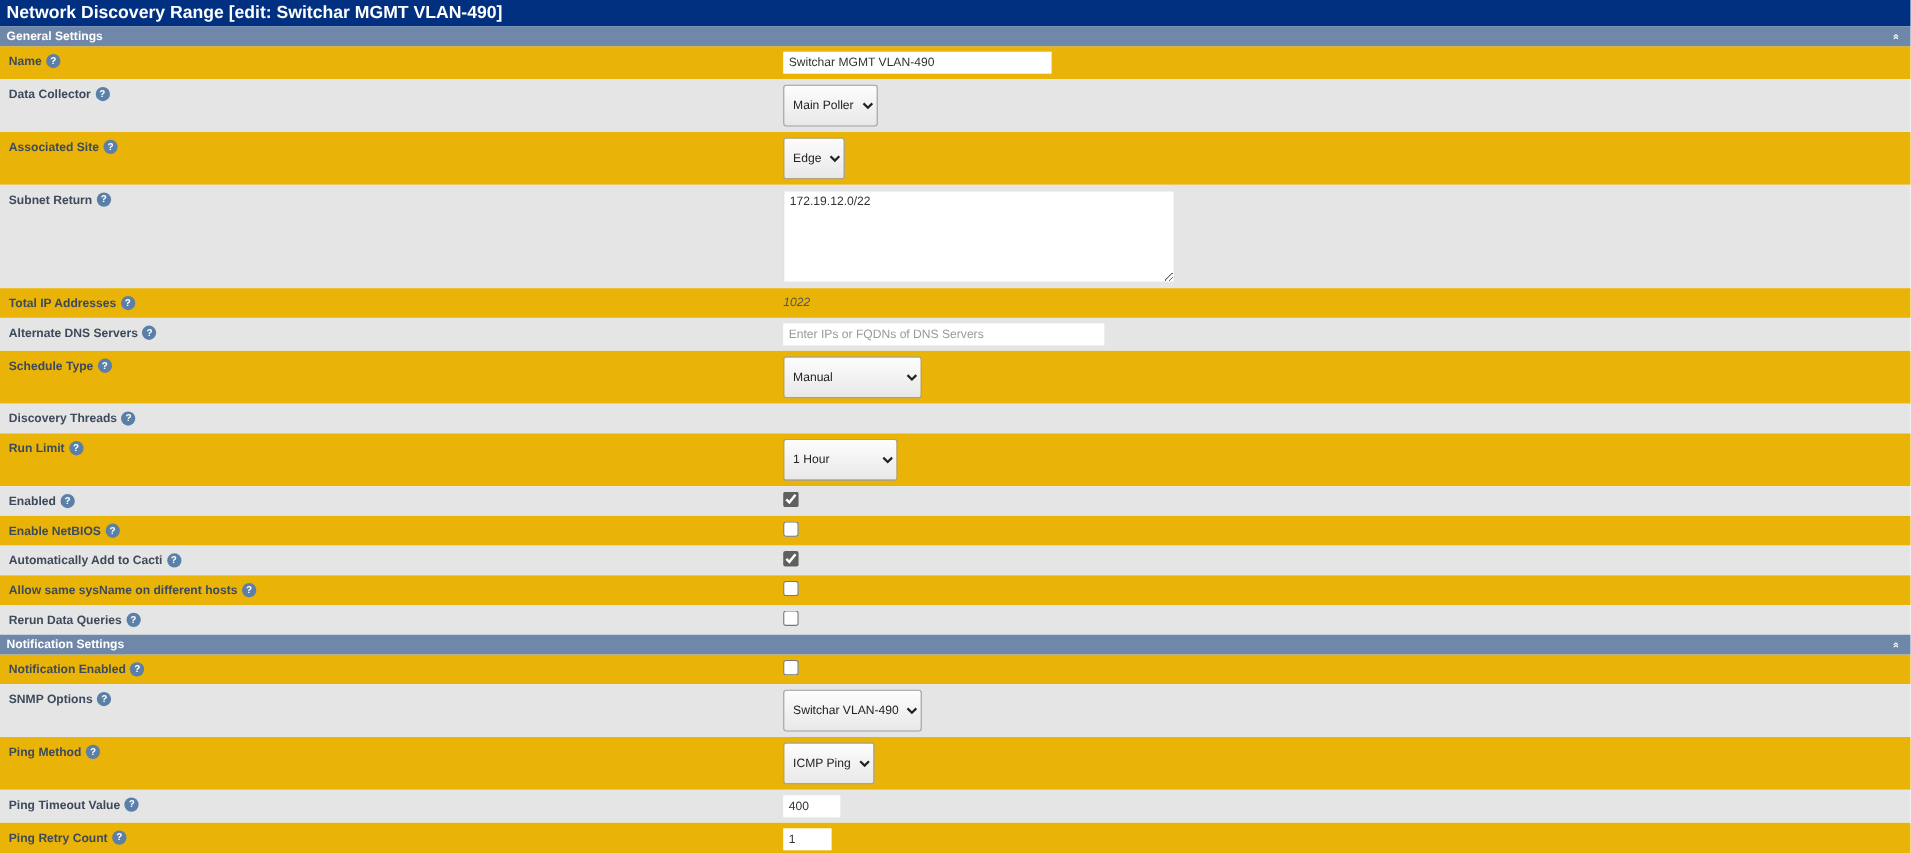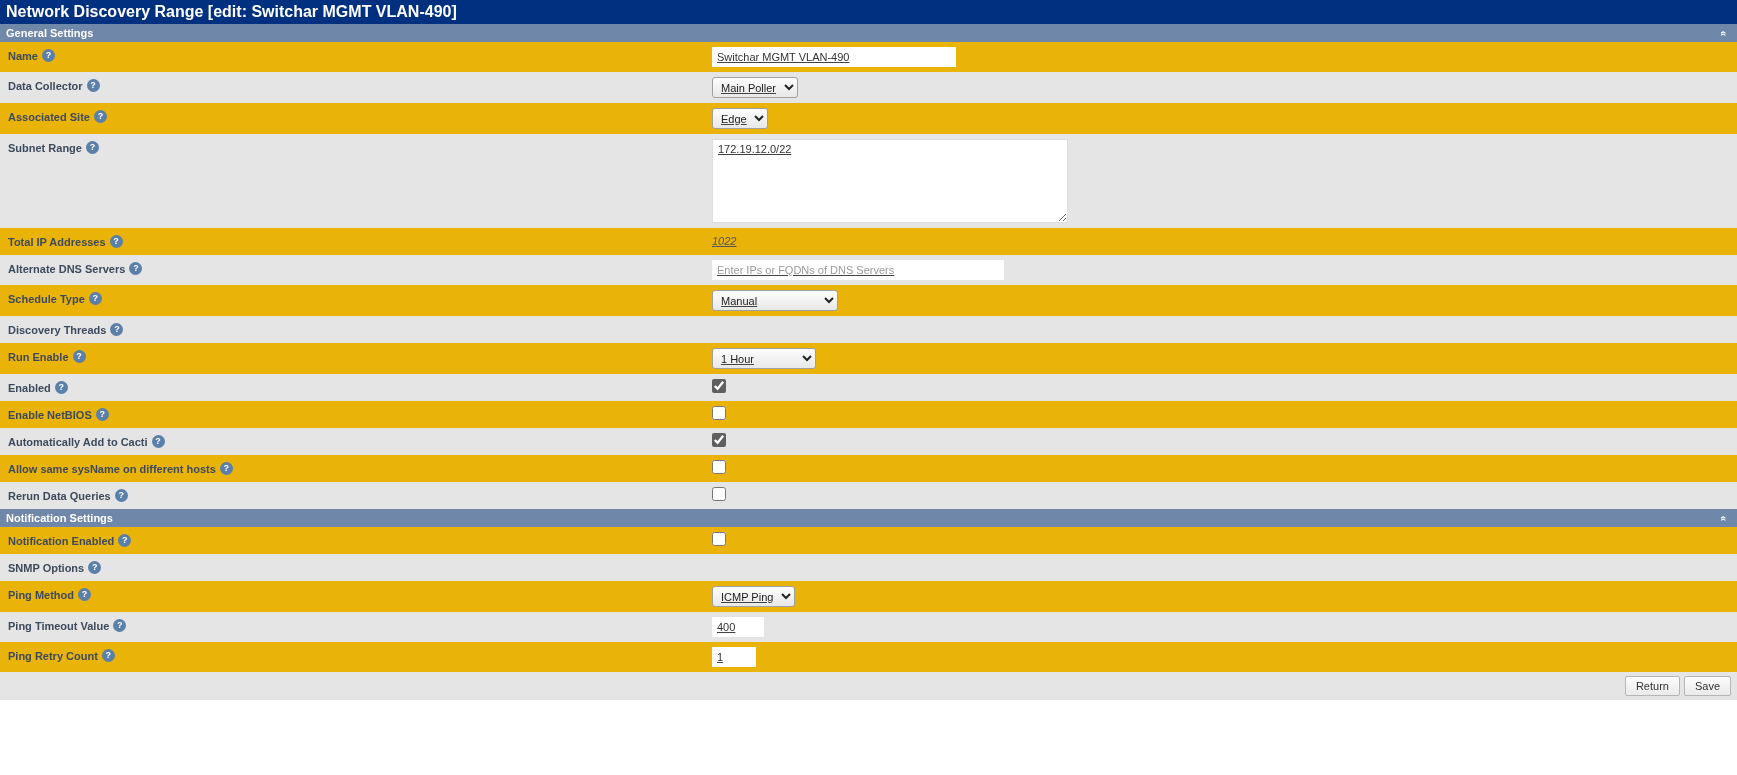"Switchar MGMT VLAN-490" .value-cell { text-decoration: underline -> none }
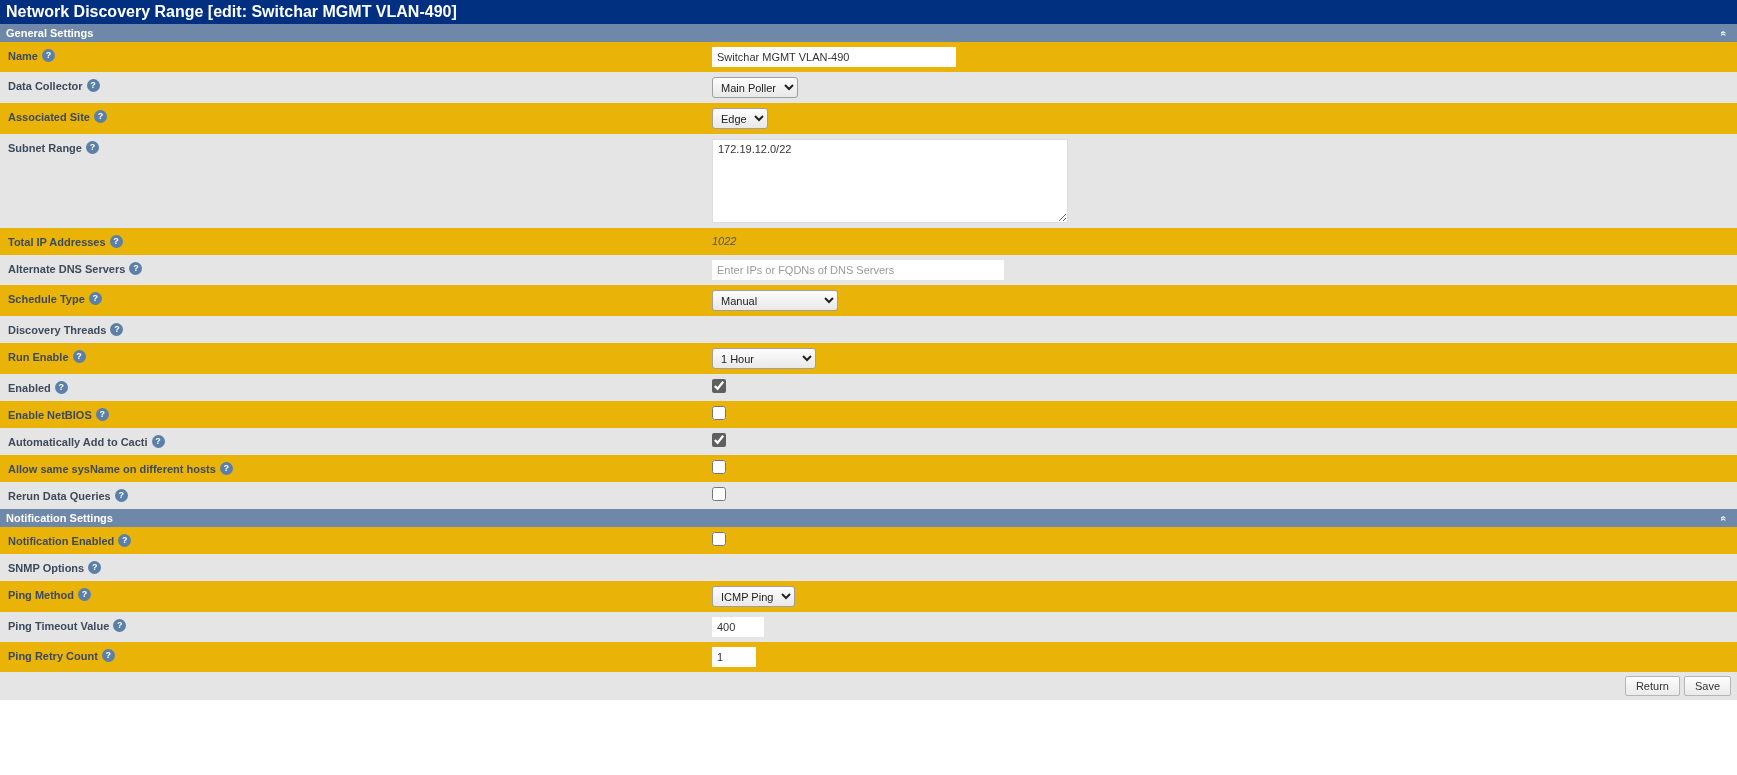"Main Poller" select { height: 21px -> 38px }
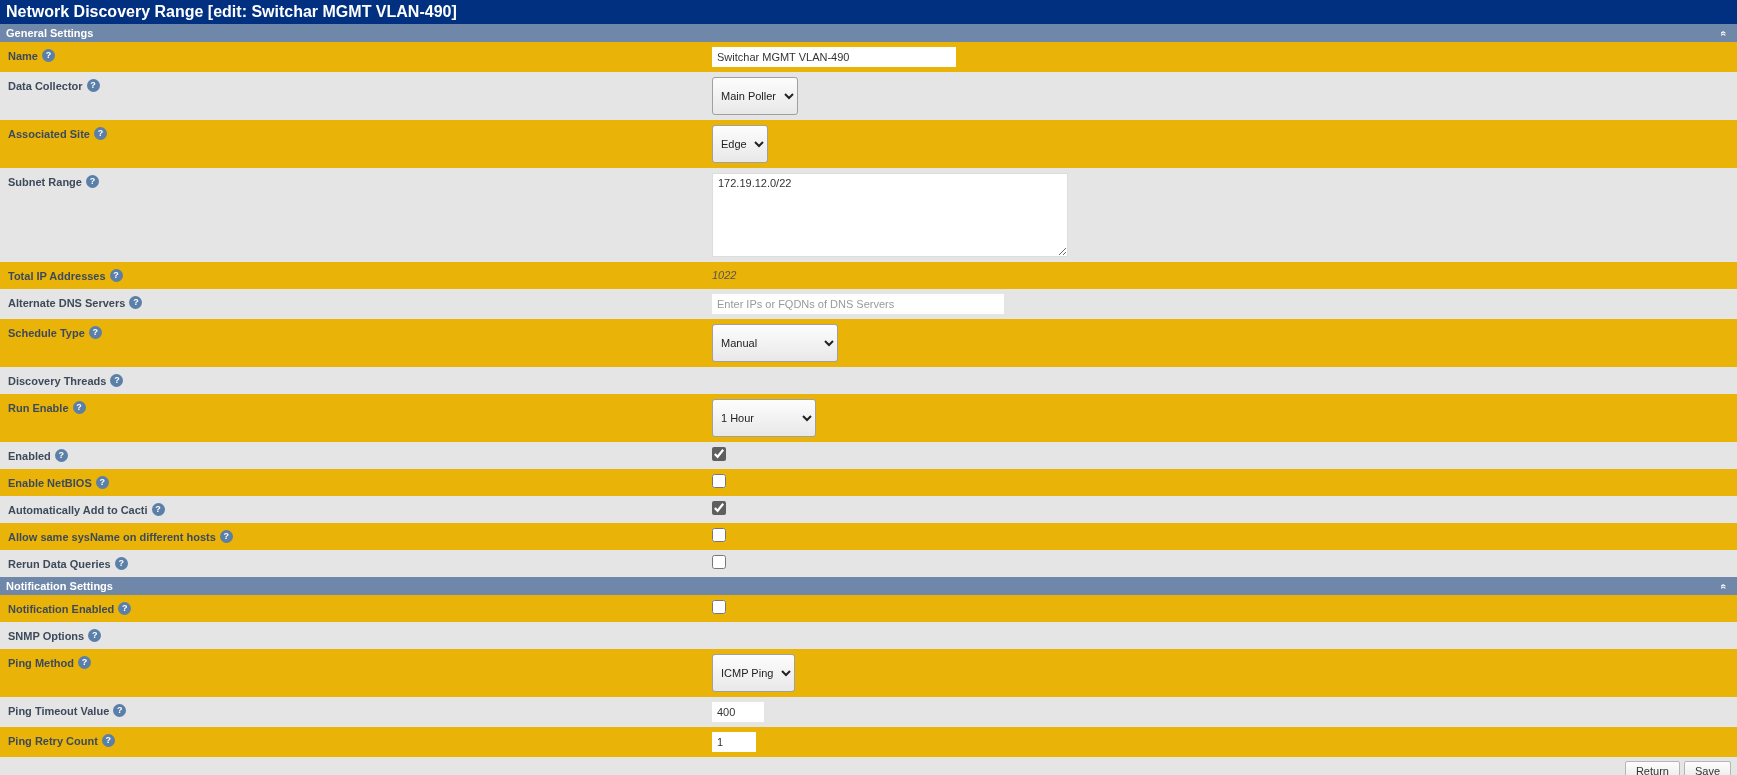"Subnet Range" span { text: Range -> Return }
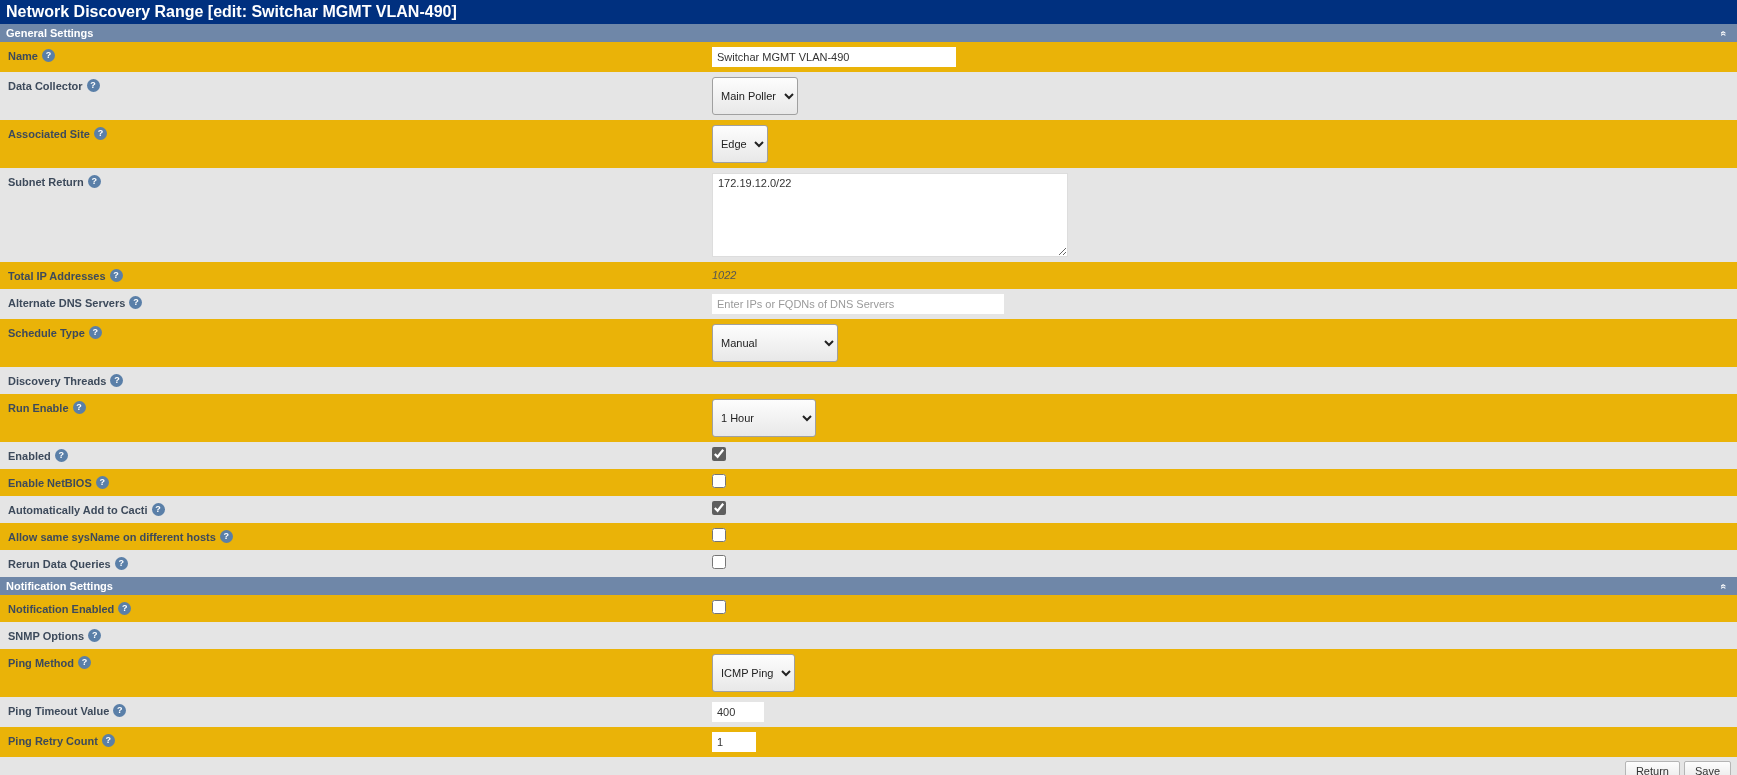"Run Enable" span { text: Enable -> Limit }
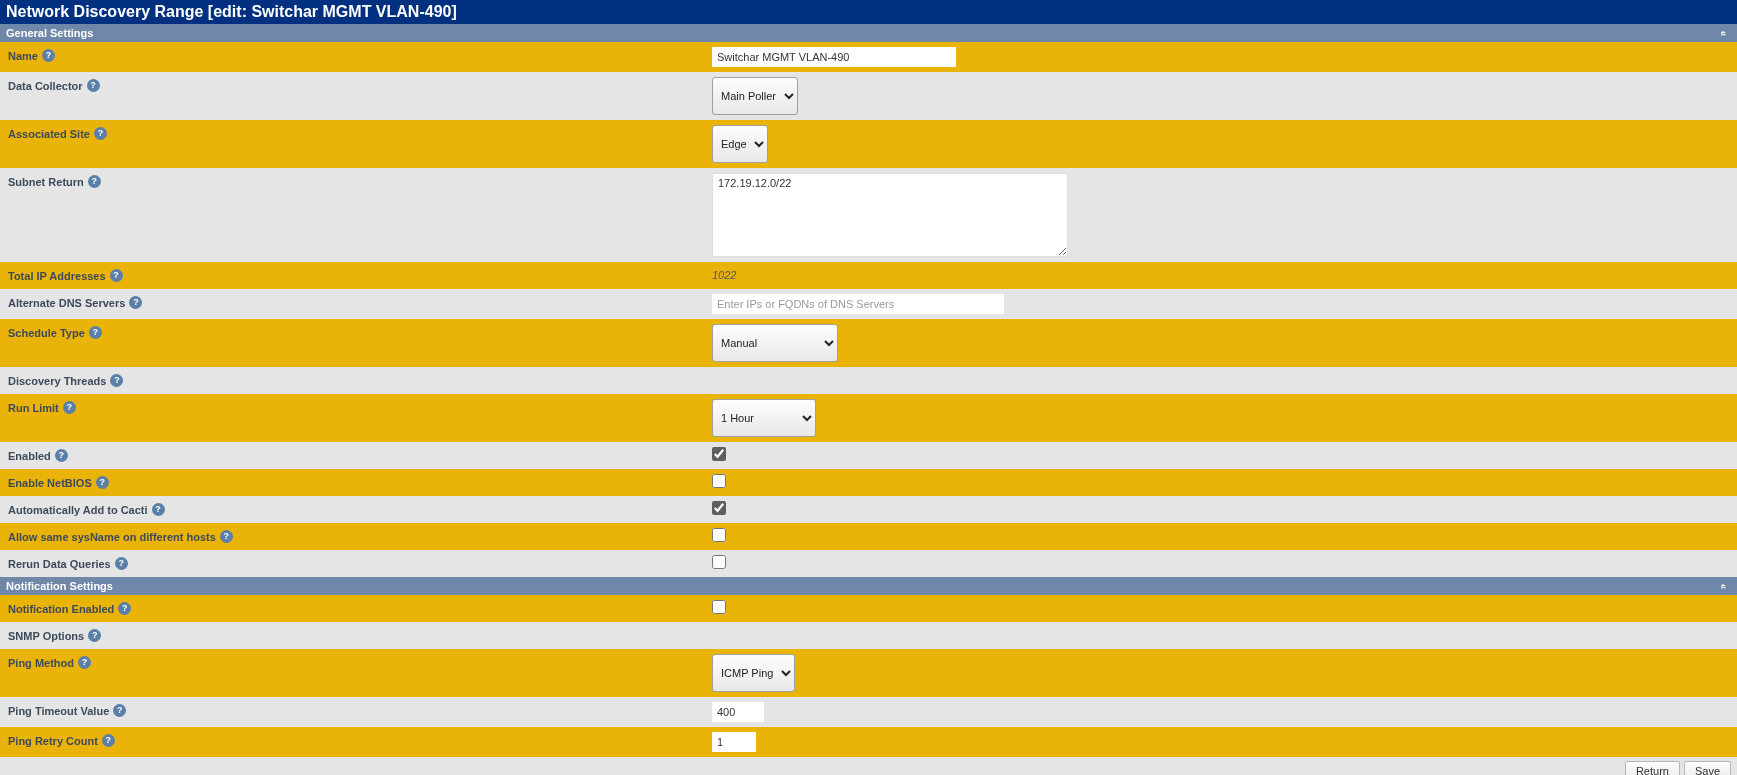"Switchar VLAN-490" div.value-cell { html: none -> <div> <select> <option>Switchar VLAN-490</option> </select> </div> }
